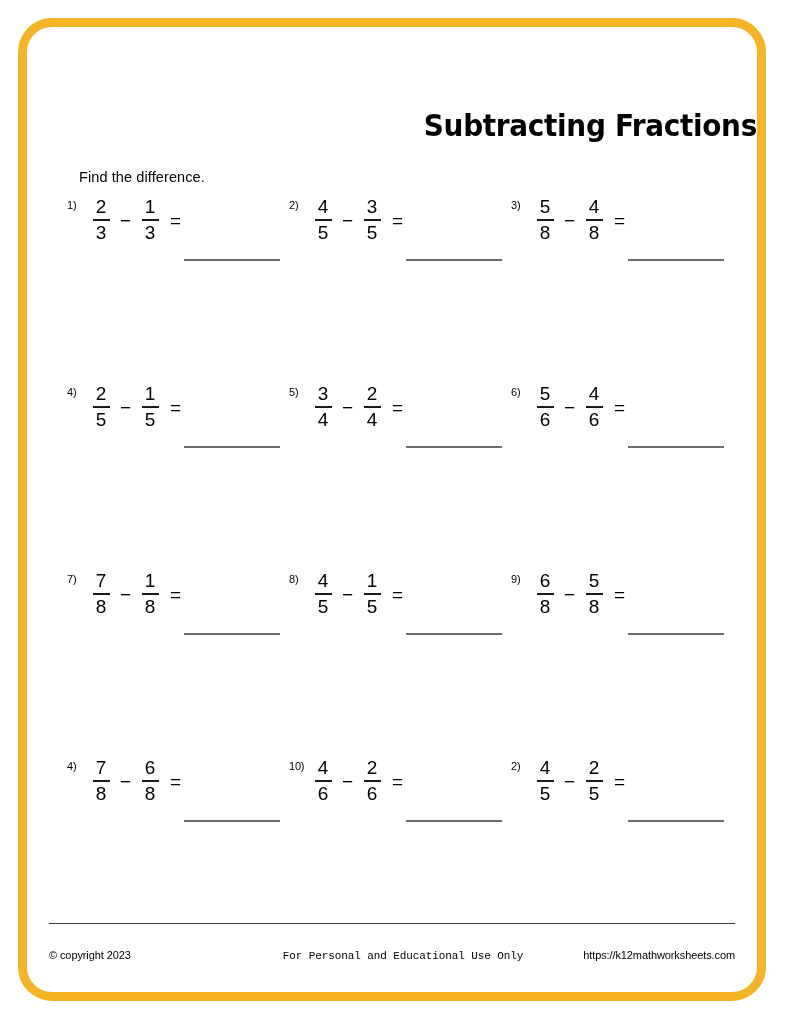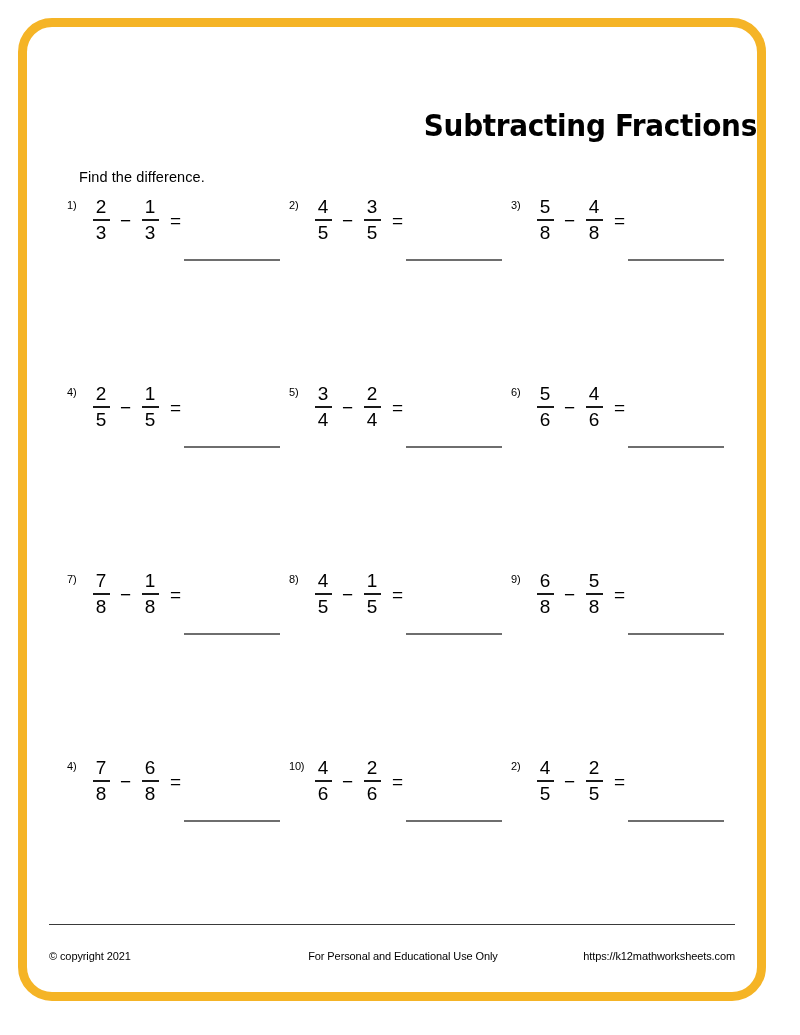"© copyright 2021" span { text: 2021 -> 2023 }
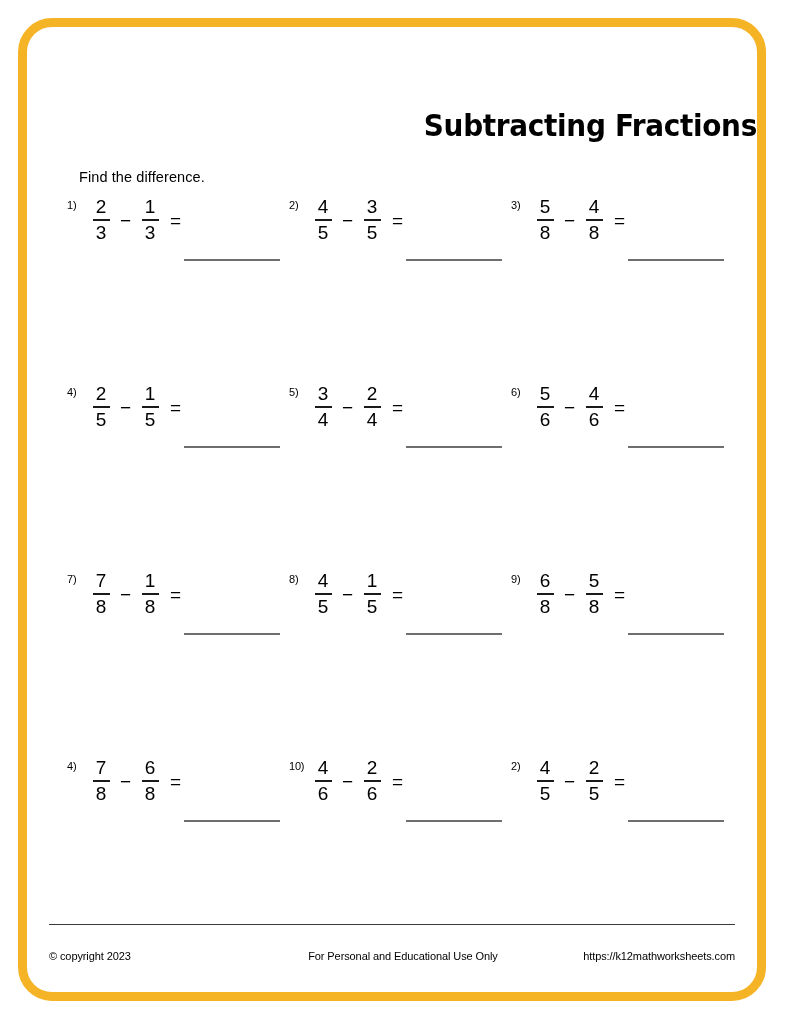"For Personal and Educational Use" #footer-usage { font-family: none -> Liberation Mono, monospace }
